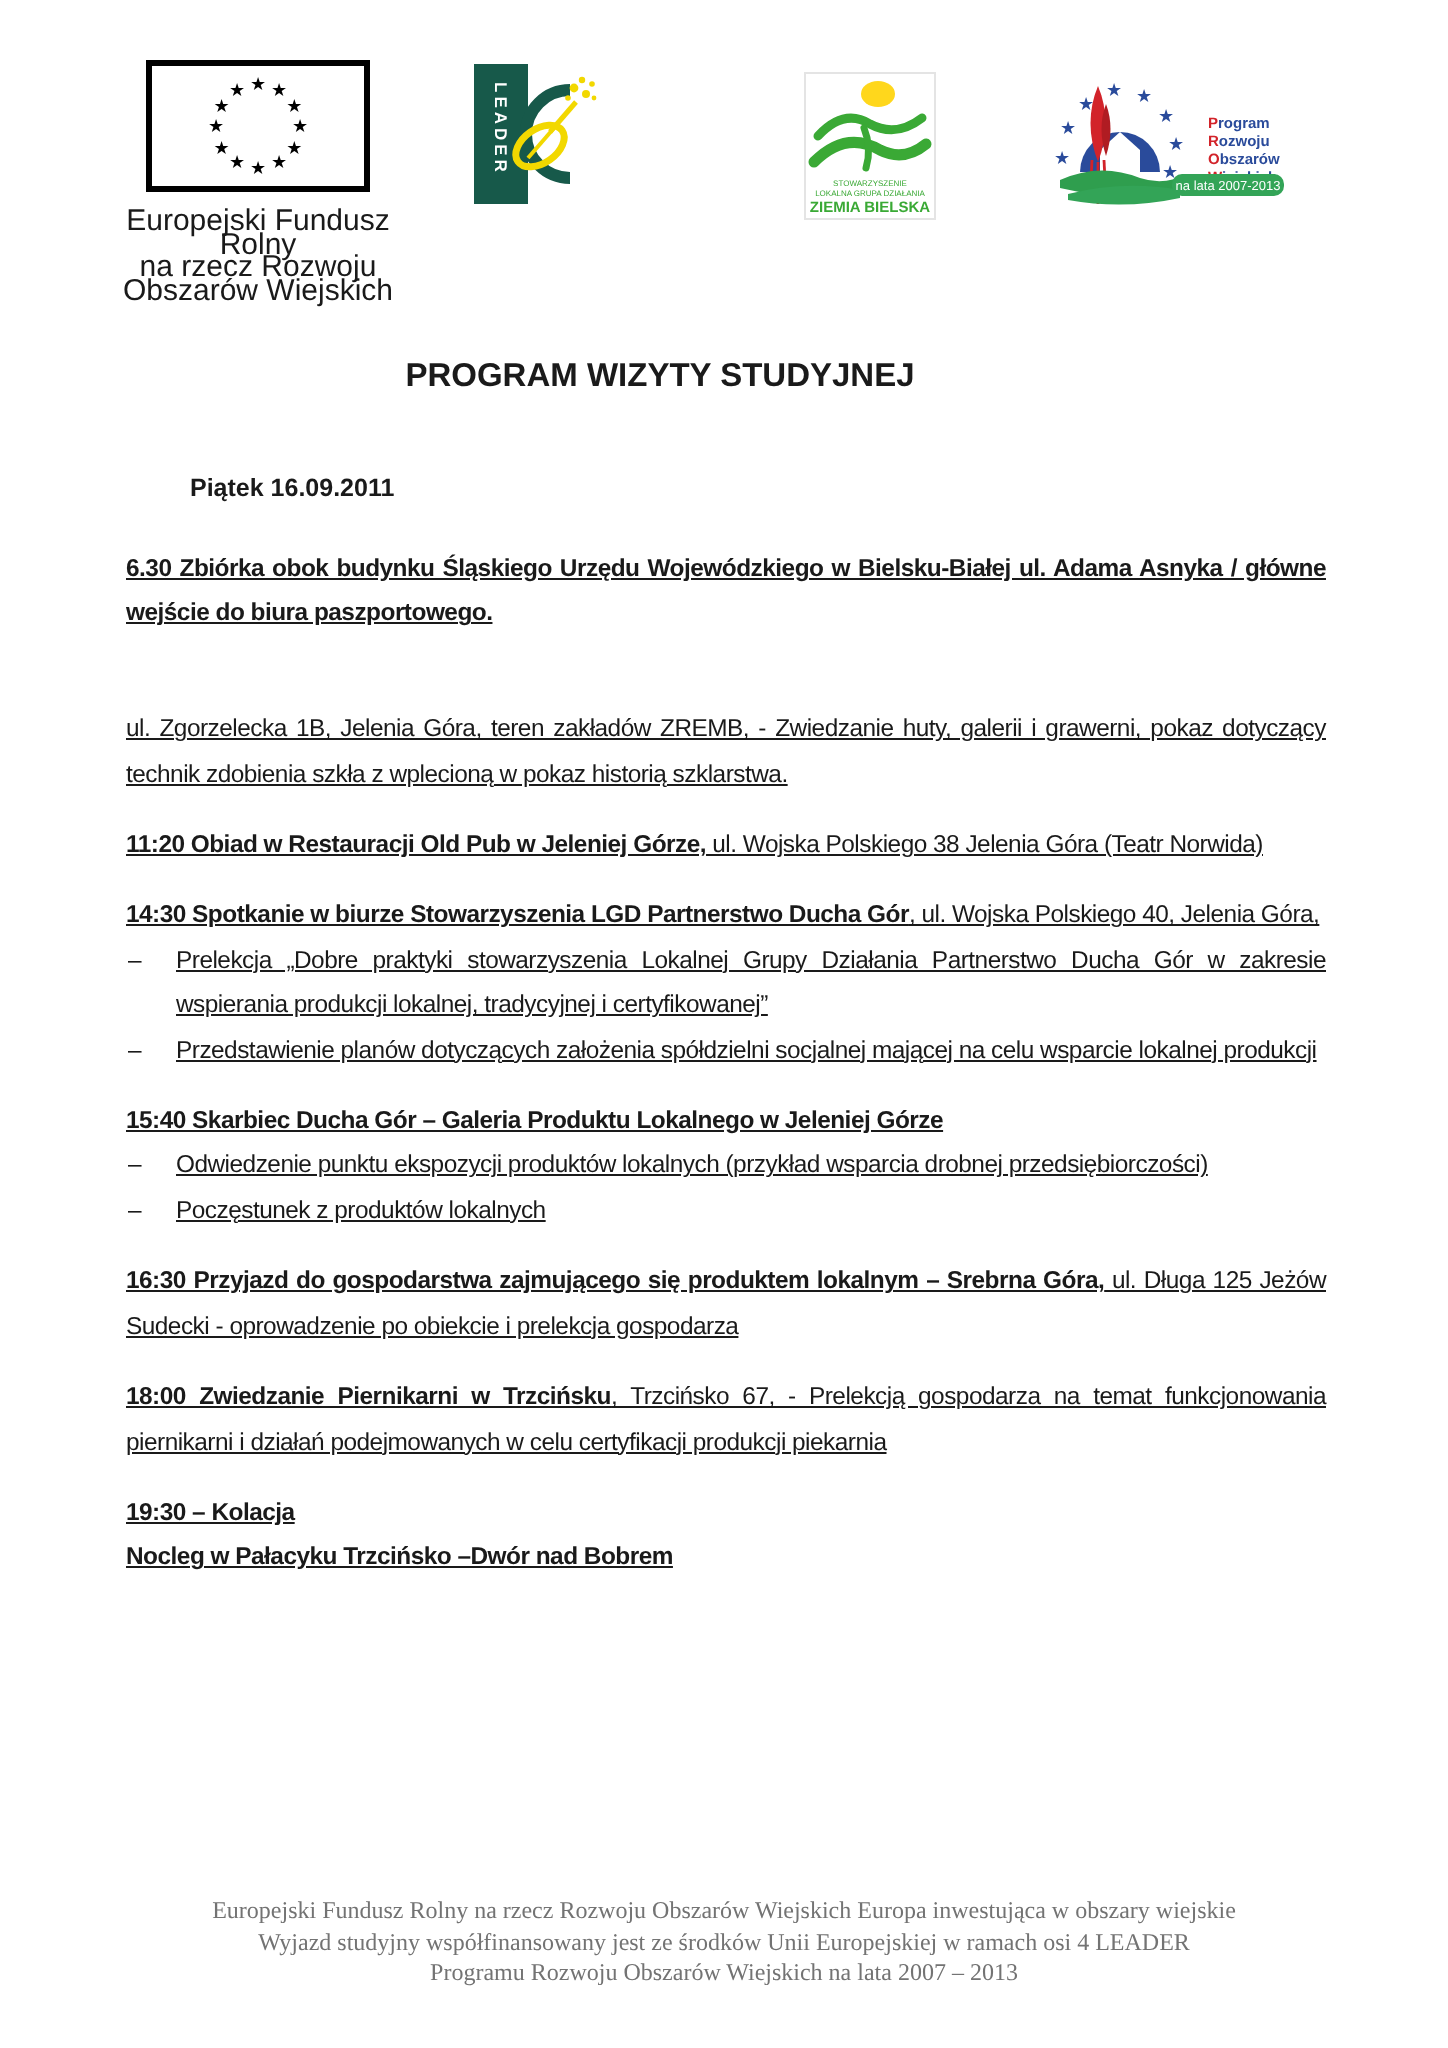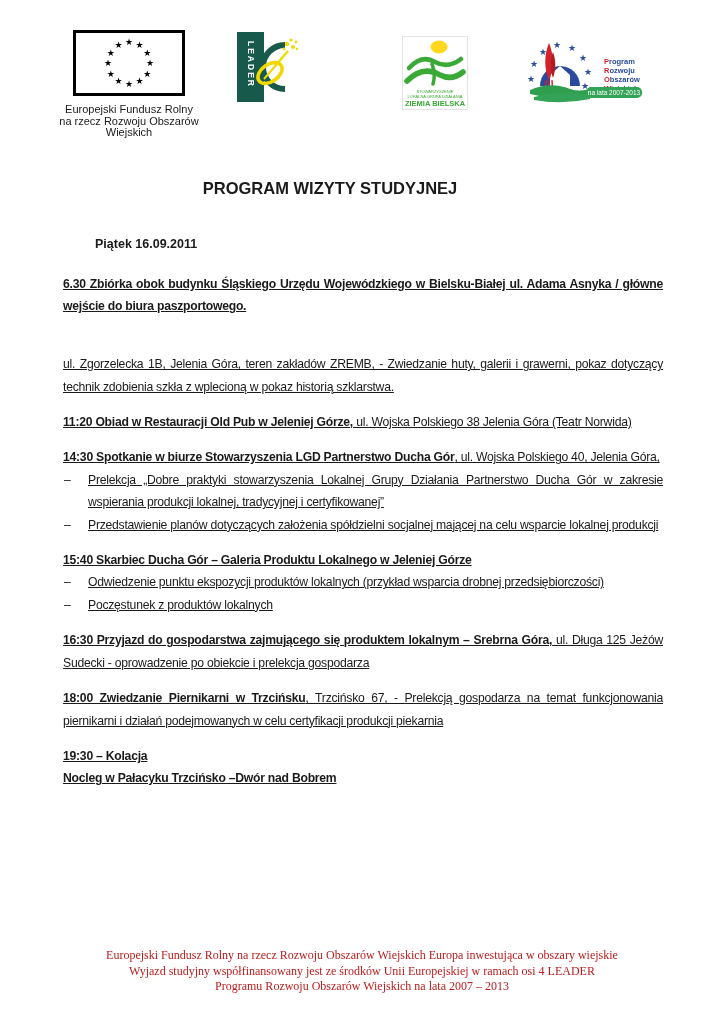"Europejski Fundusz Rolny" .eu-caption { font-size: 11px -> 15px }
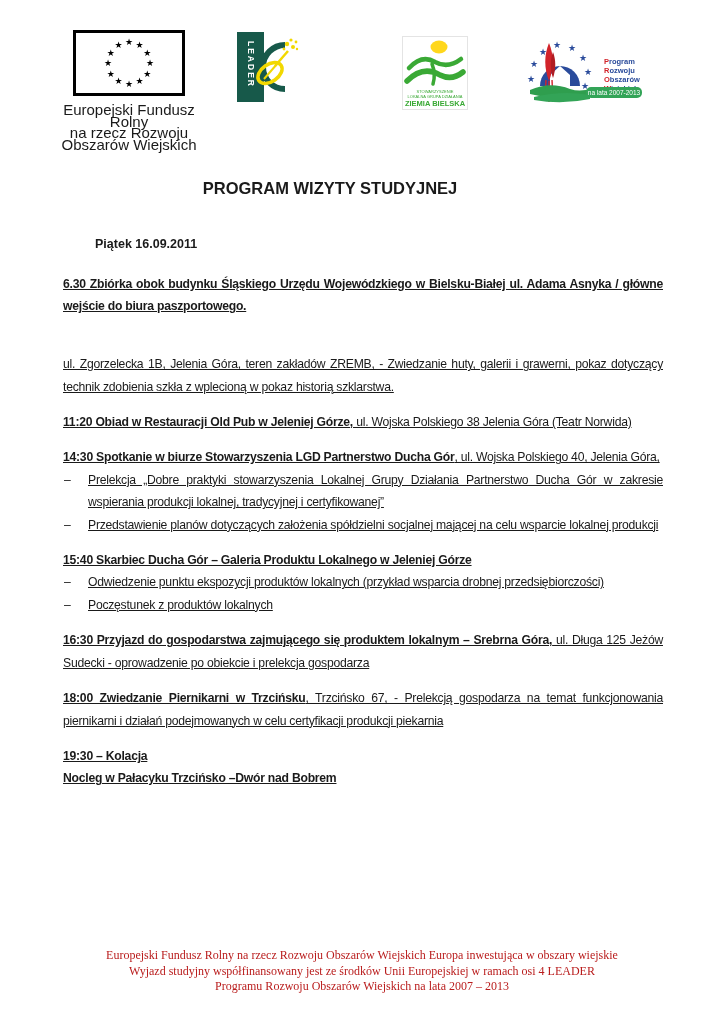"Europejski Fundusz Rolny na rzecz" .footer { color: #b91c1c -> #737373 }
